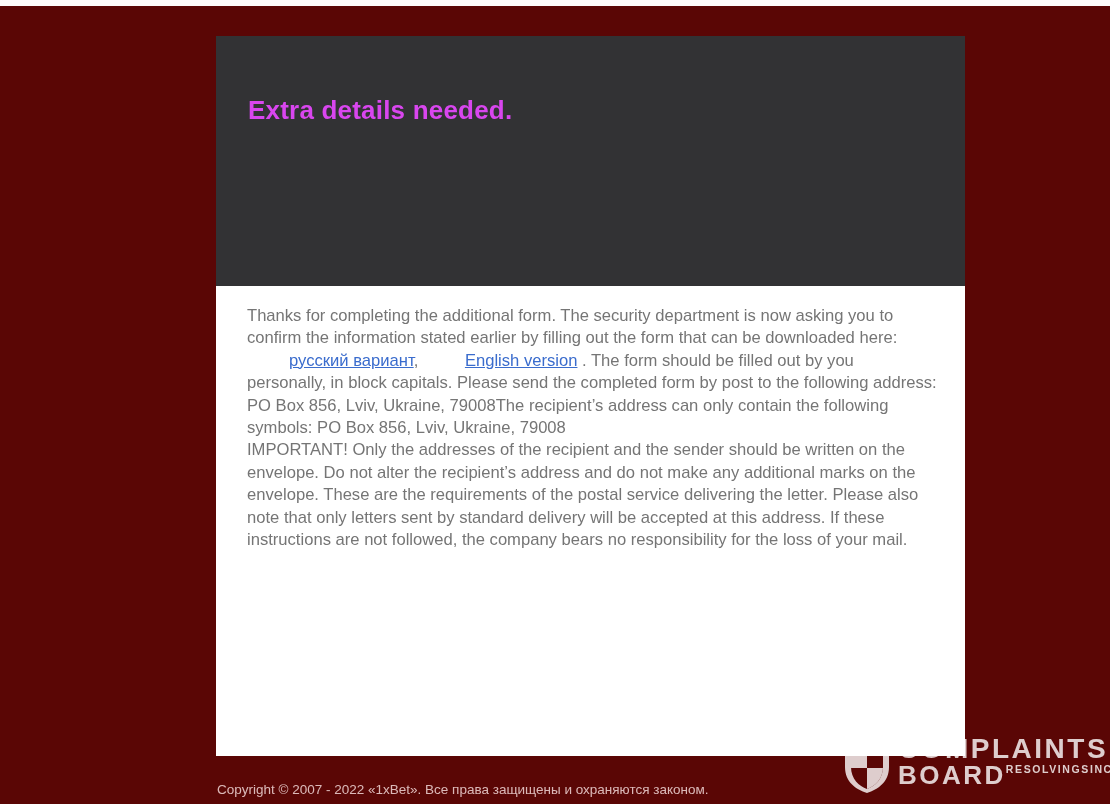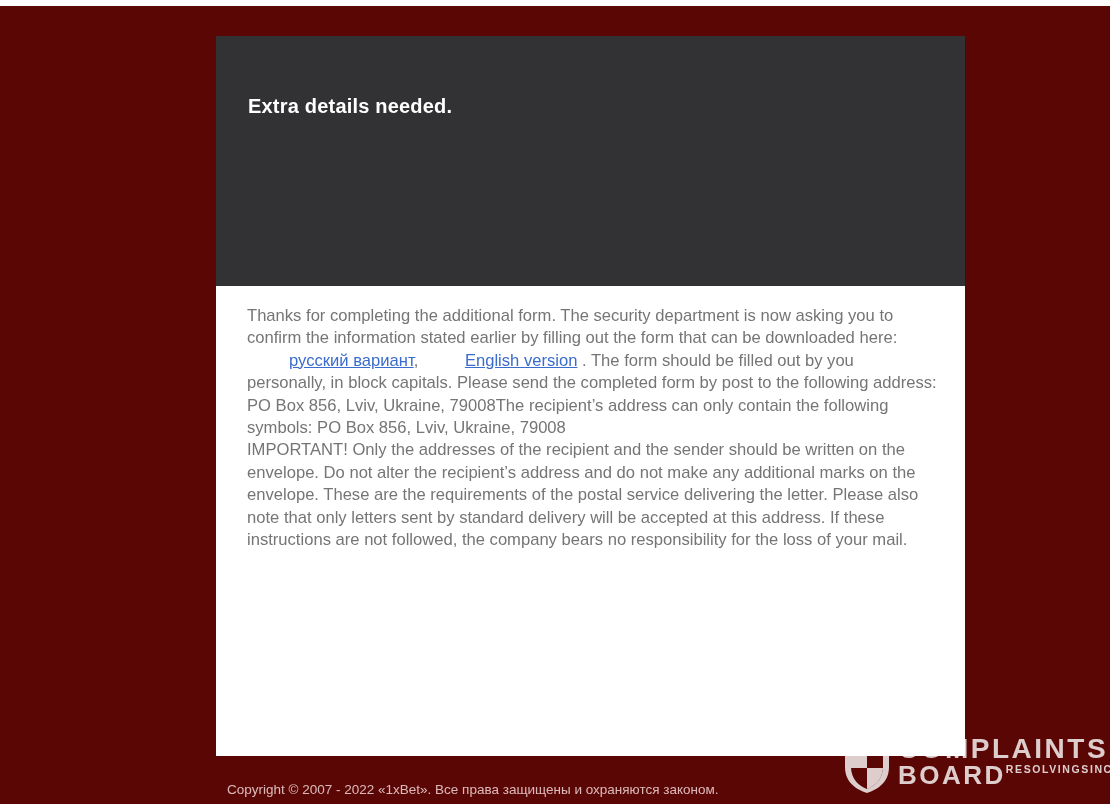"Extra details needed." .card-title { color: #ffffff -> #d946ef; font-size: 20px -> 26px }
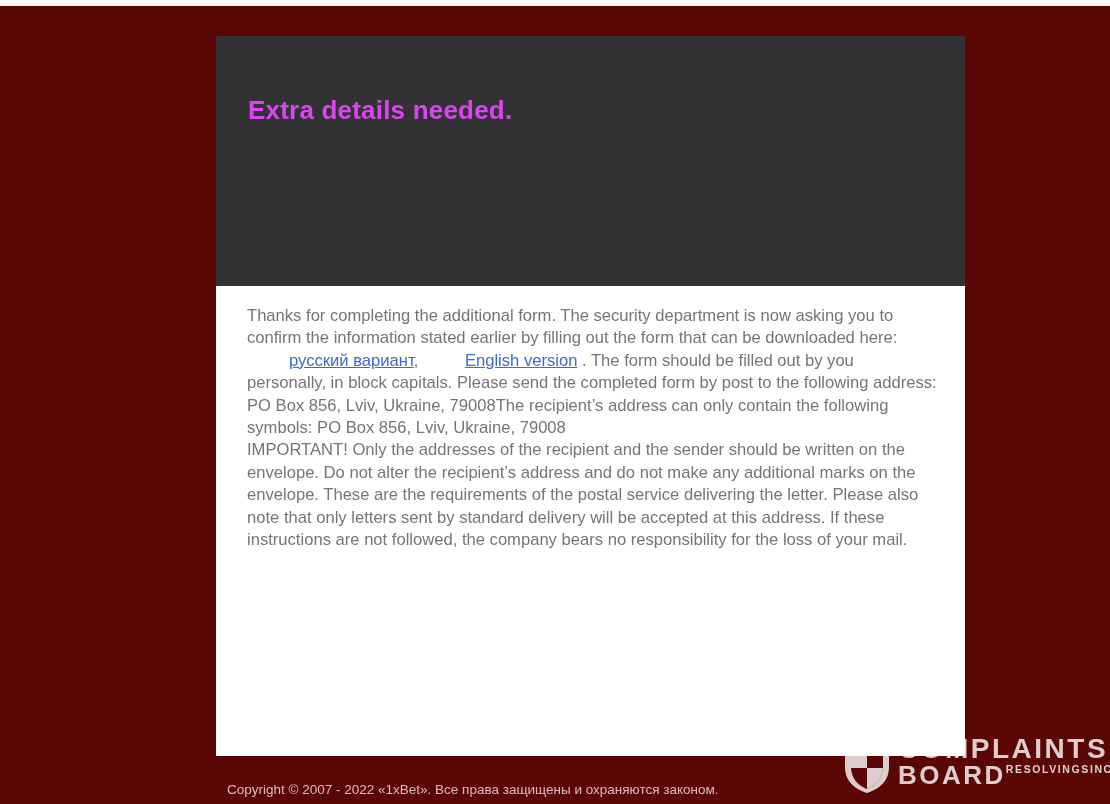"Copyright © 2007 - 2022" .footer-copyright { left: 227px -> 217px }
